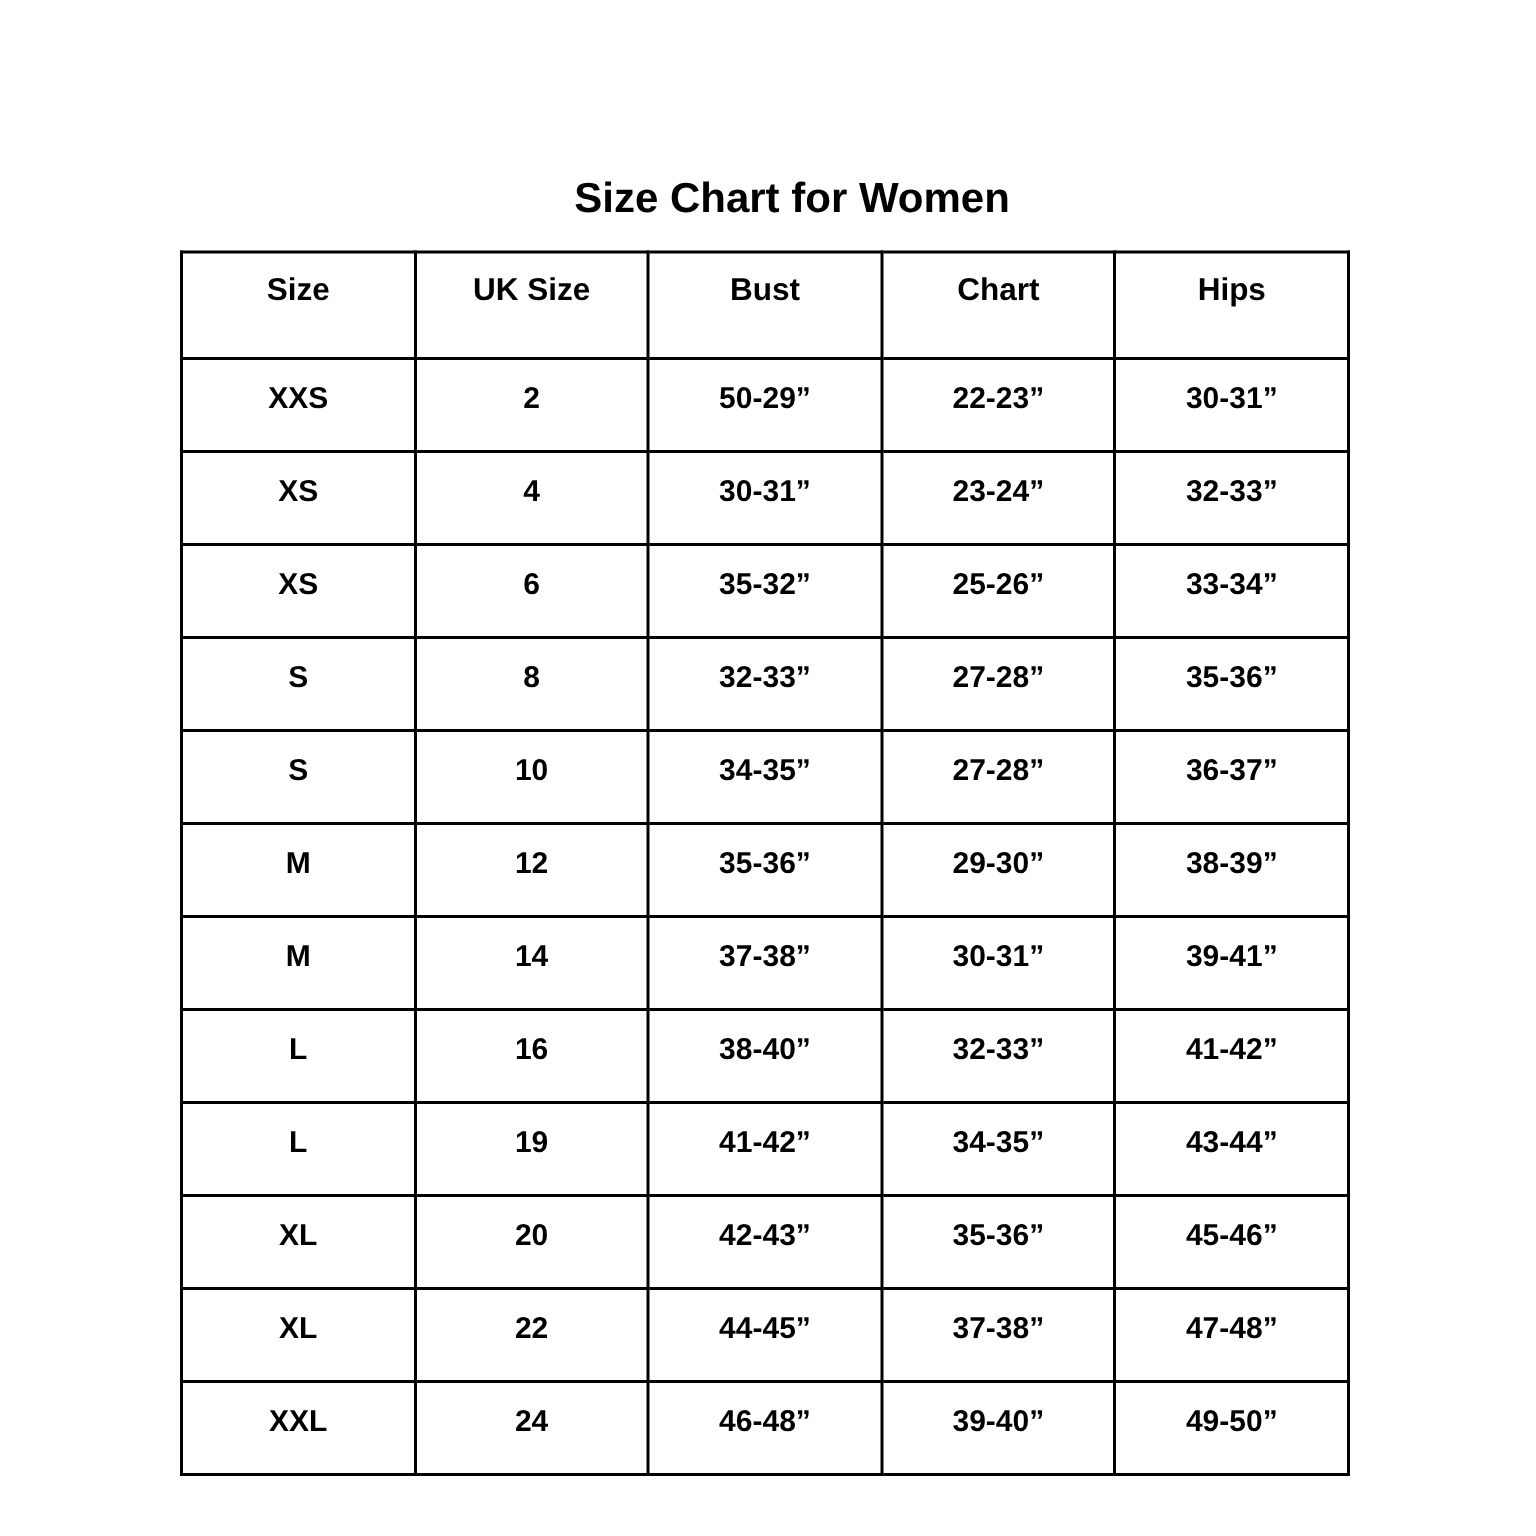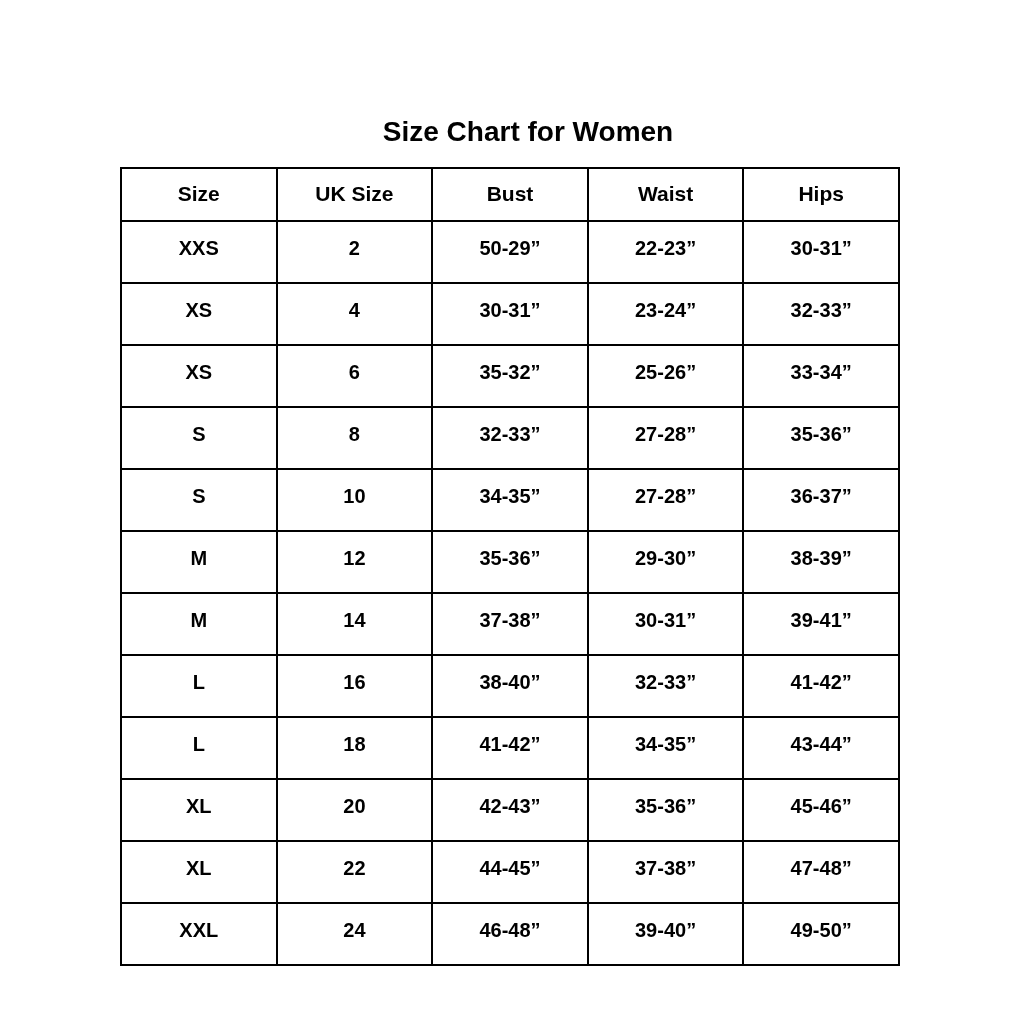"Size" table.size-table th { padding-bottom: 2px -> 20px }
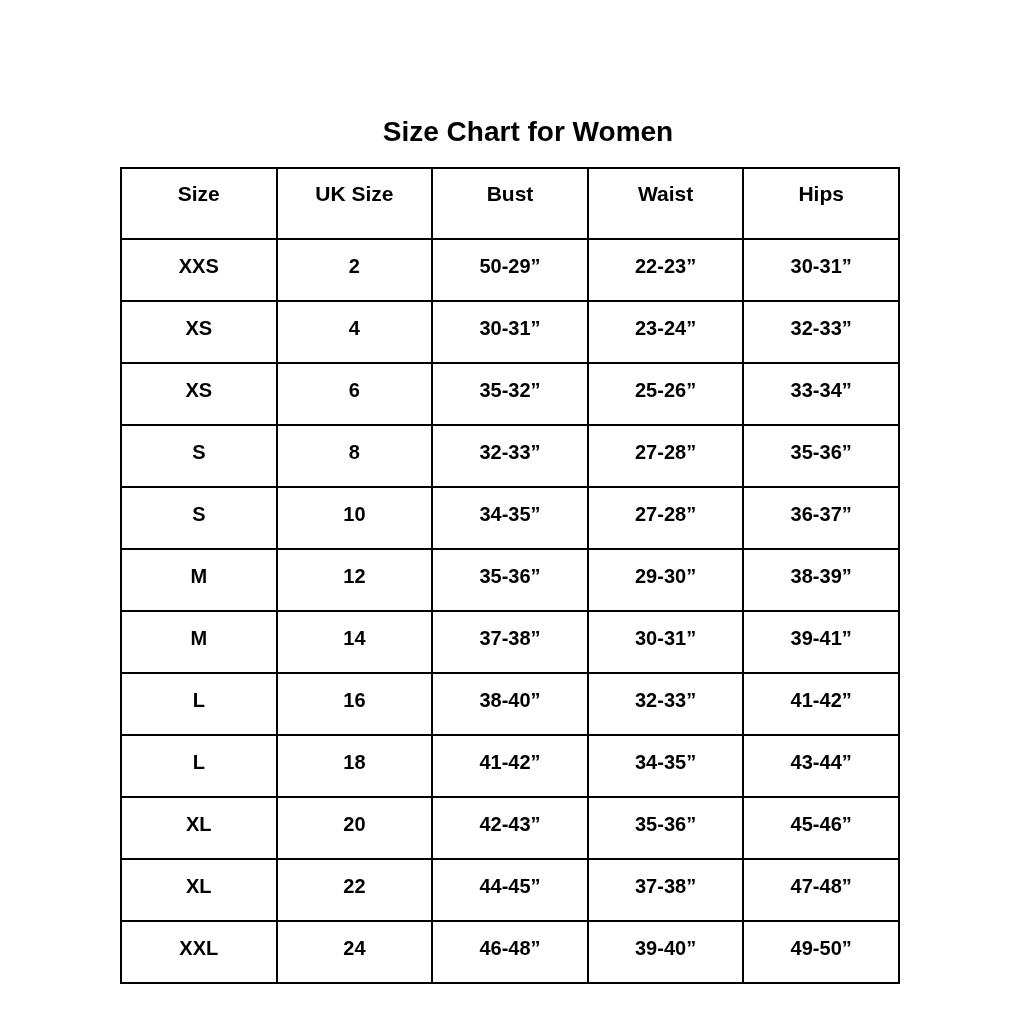"Waist" th { text: Waist -> Chart }
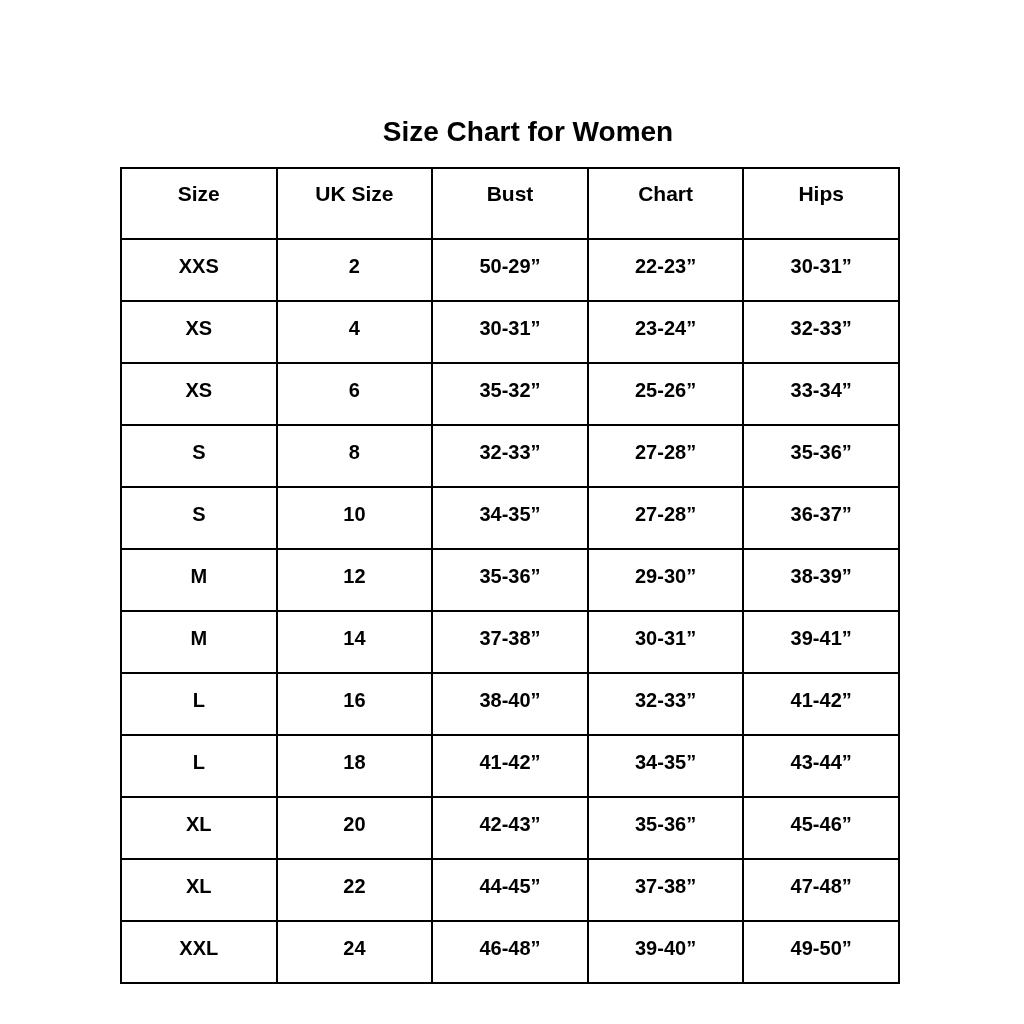"18" td { text: 18 -> 19 }
